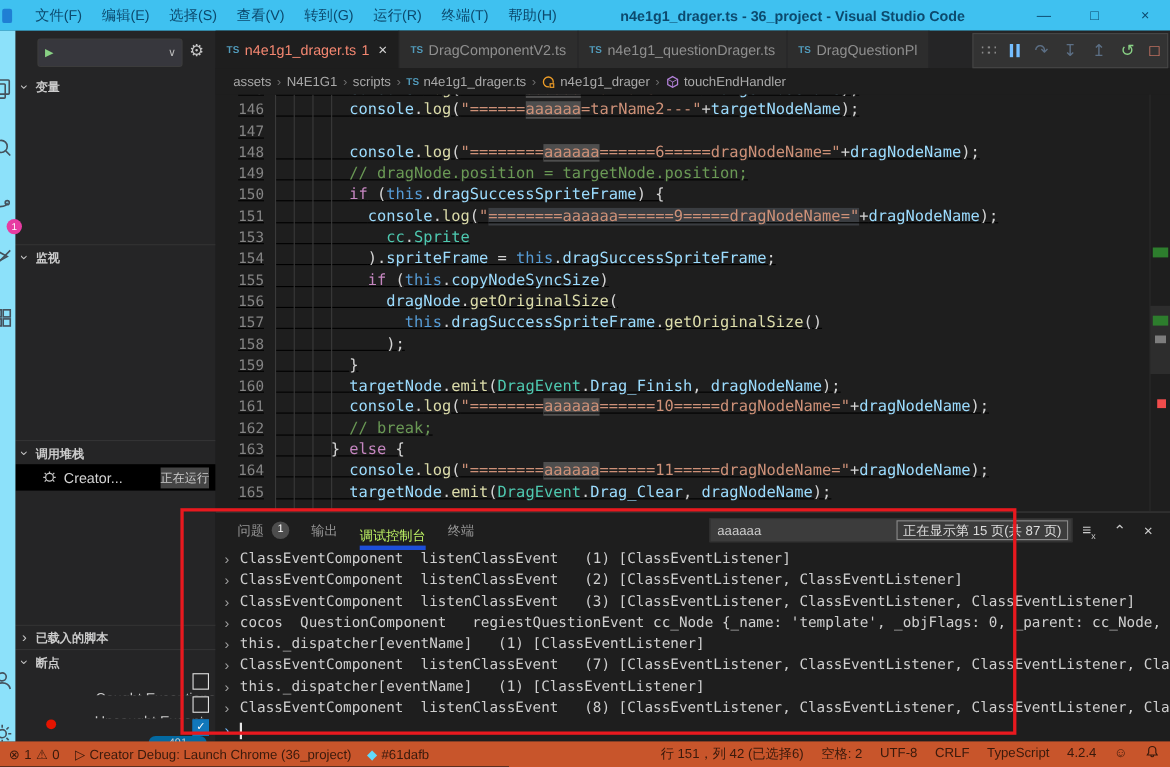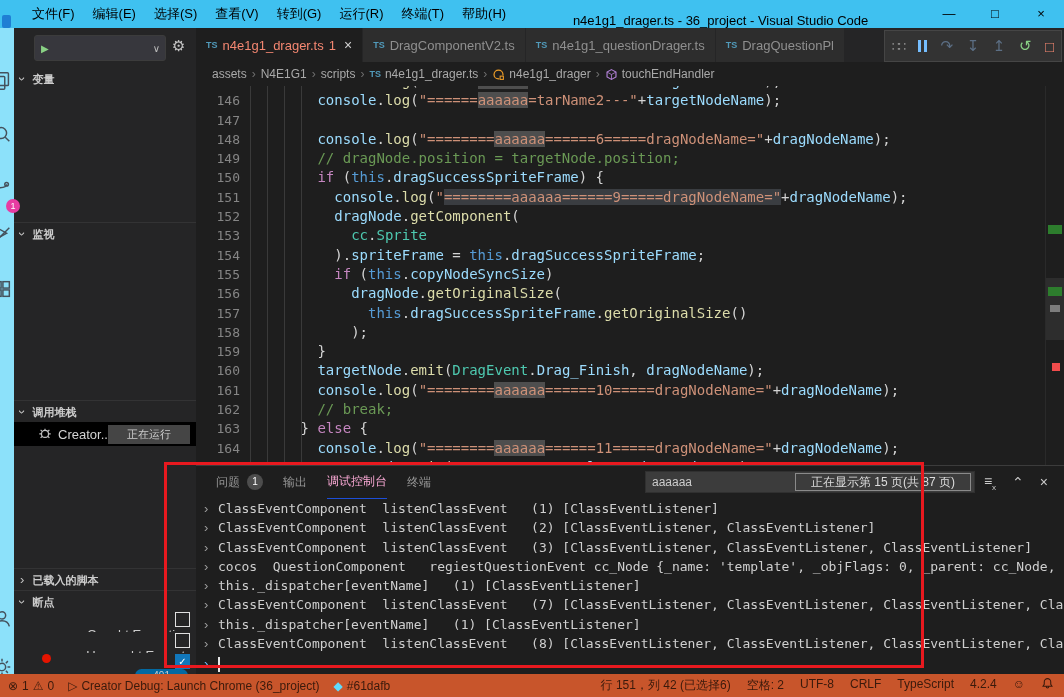"文件(F)" .titlebar { align-items: flex-end -> center; color: #000000 -> #0c4a6e }
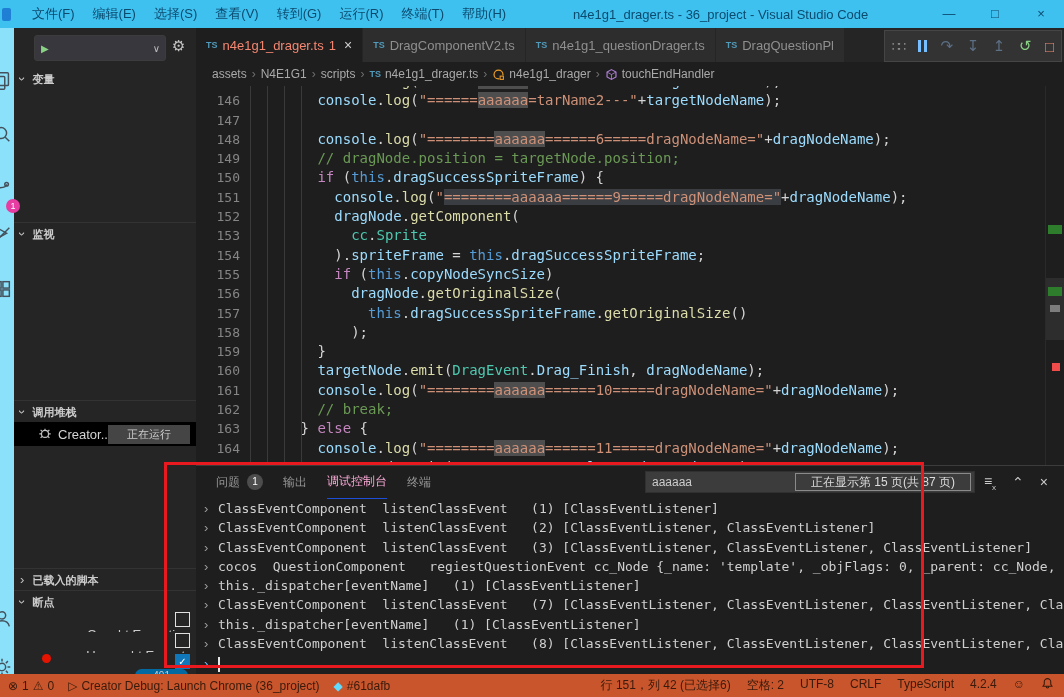"n4e1g1_drager.ts - 36_project - Visual" .win-title { font-weight: none -> bold }
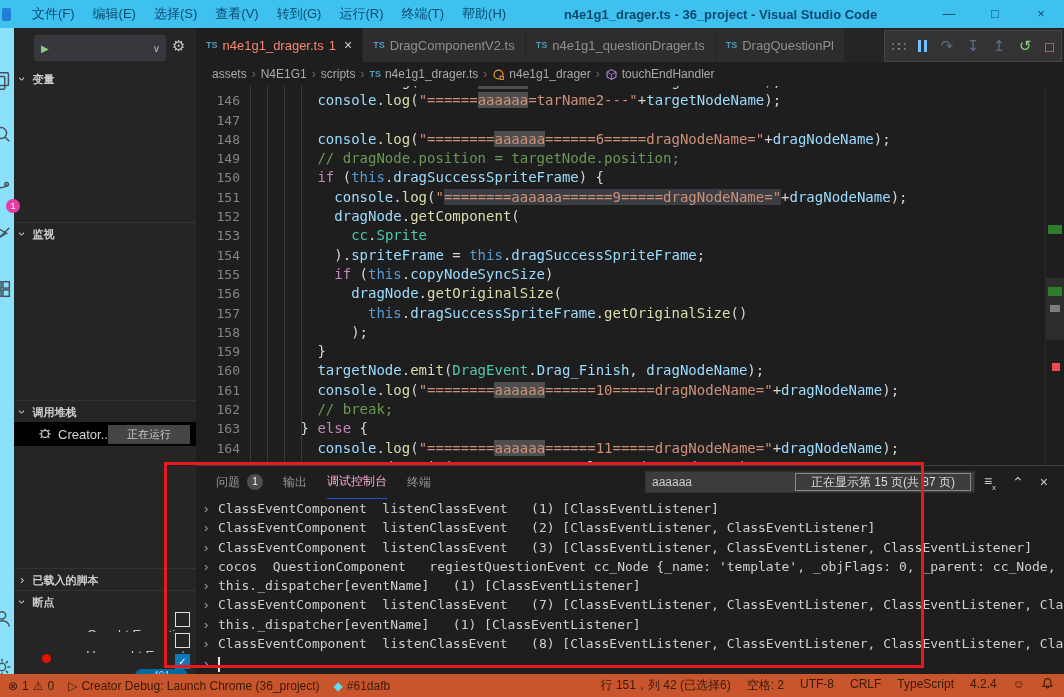"146" .code-inner { text-decoration: none -> underline }
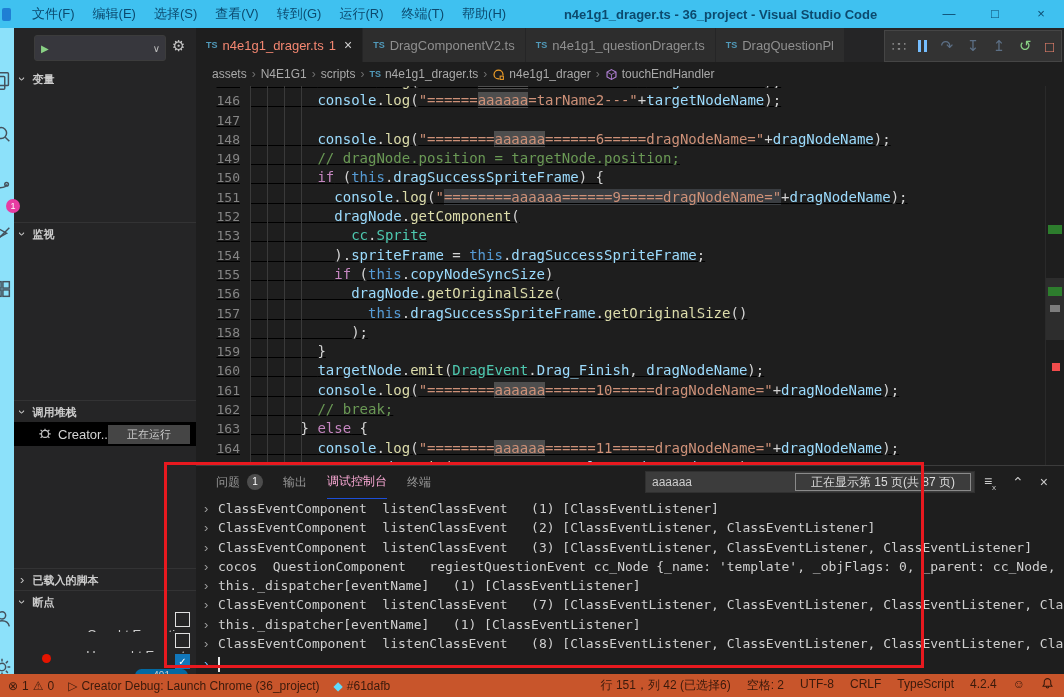"152" div.cl { html: <div><span>152</span><span> <span>dragNode</span><span>.</span><span>getComponent</span><span>(</span></span></div> -> none }
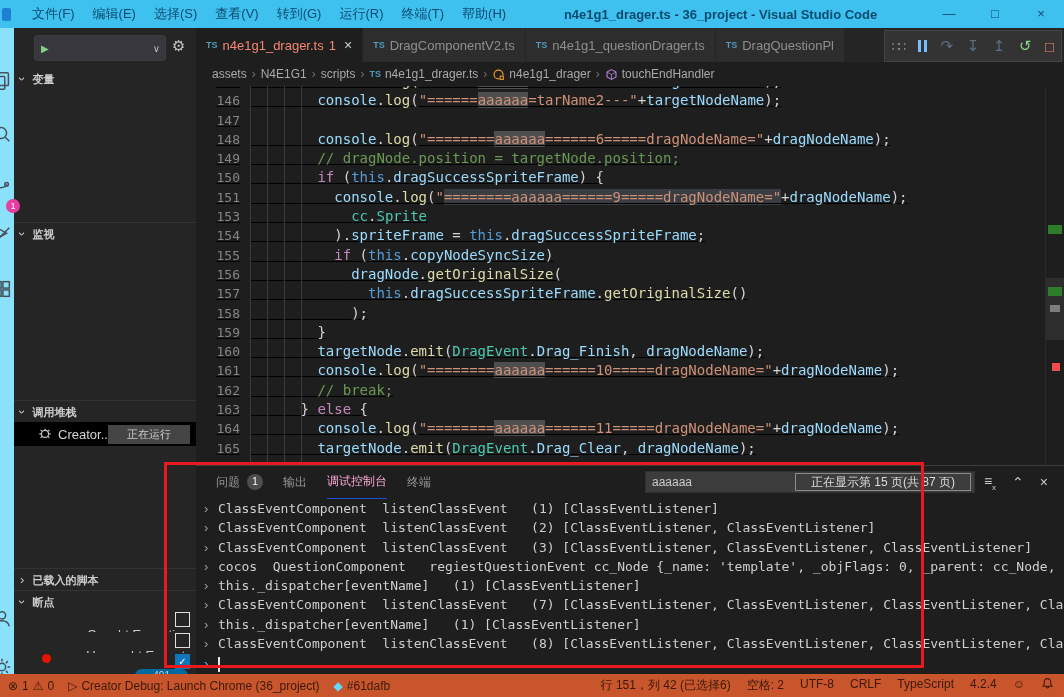"正在运行" .cs-badge { padding: 2px 19px -> 2px 0 }
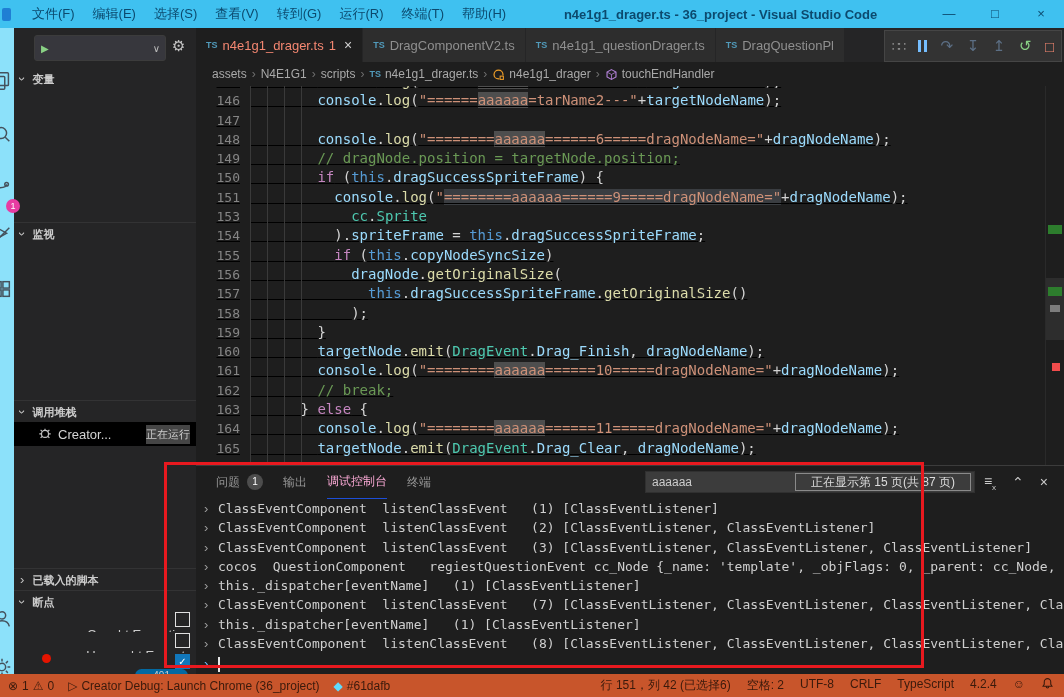"调试控制台" .ptab.active { align-items: none -> flex-end; border-bottom: 1px solid #1d4ed8 -> 4px solid #1d4ed8; color: #f9a8d4 -> #bef264 }
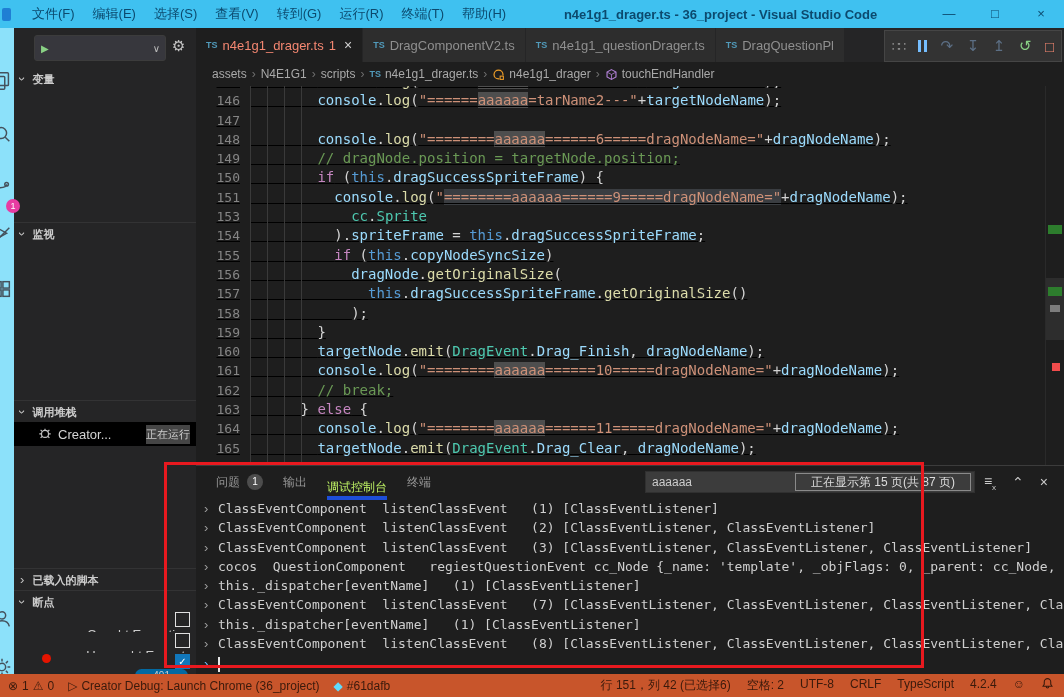"正在显示第 15 页(共 87 页)" .pfilter .fbadge { padding: 0 15px -> 0 5px }
